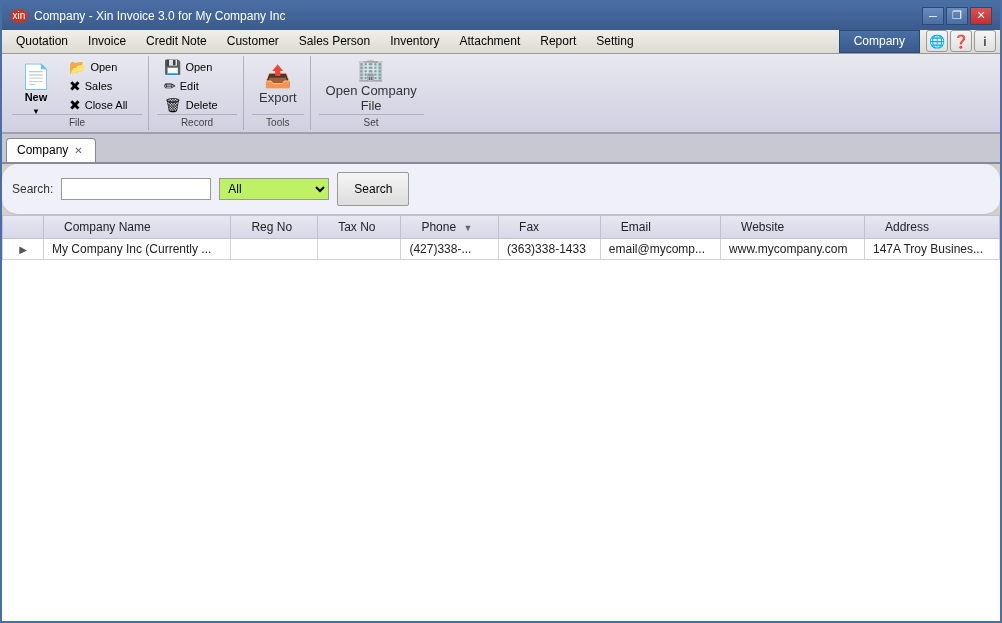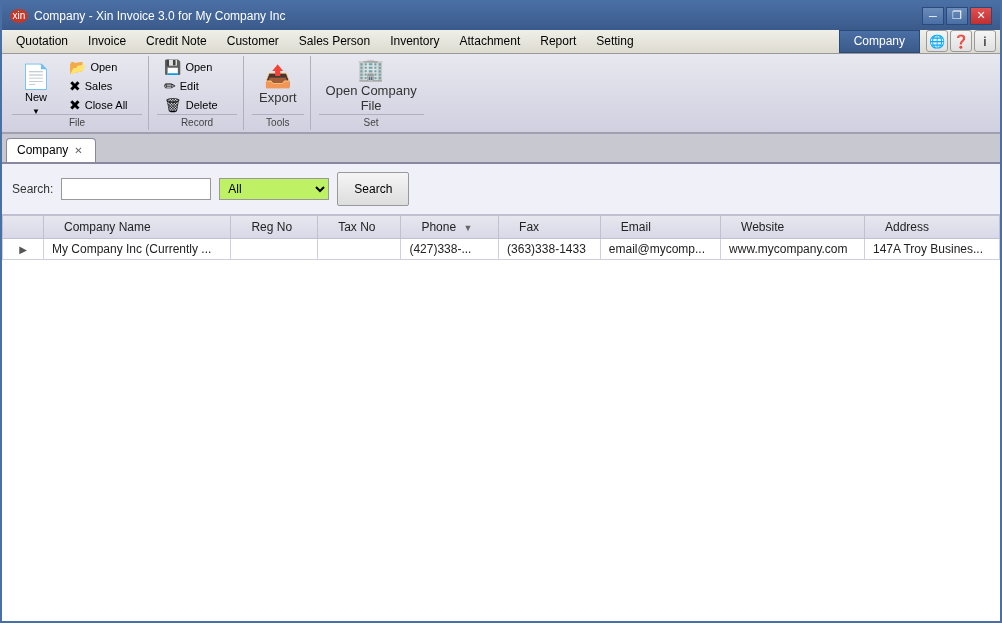"New" span { font-weight: none -> bold }
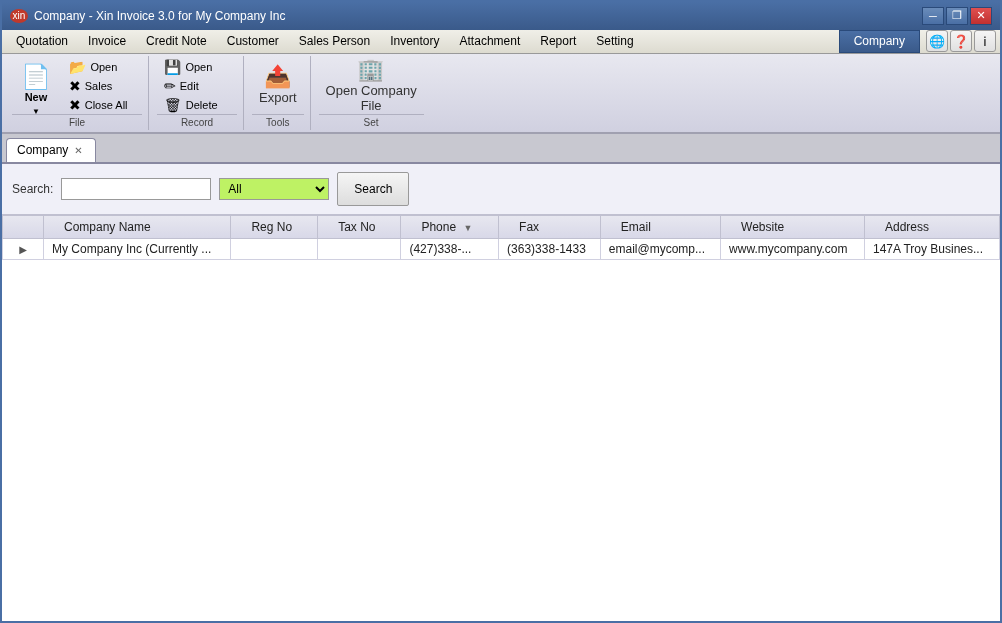"Search:" .search-bar { border-radius: none -> 16px }
